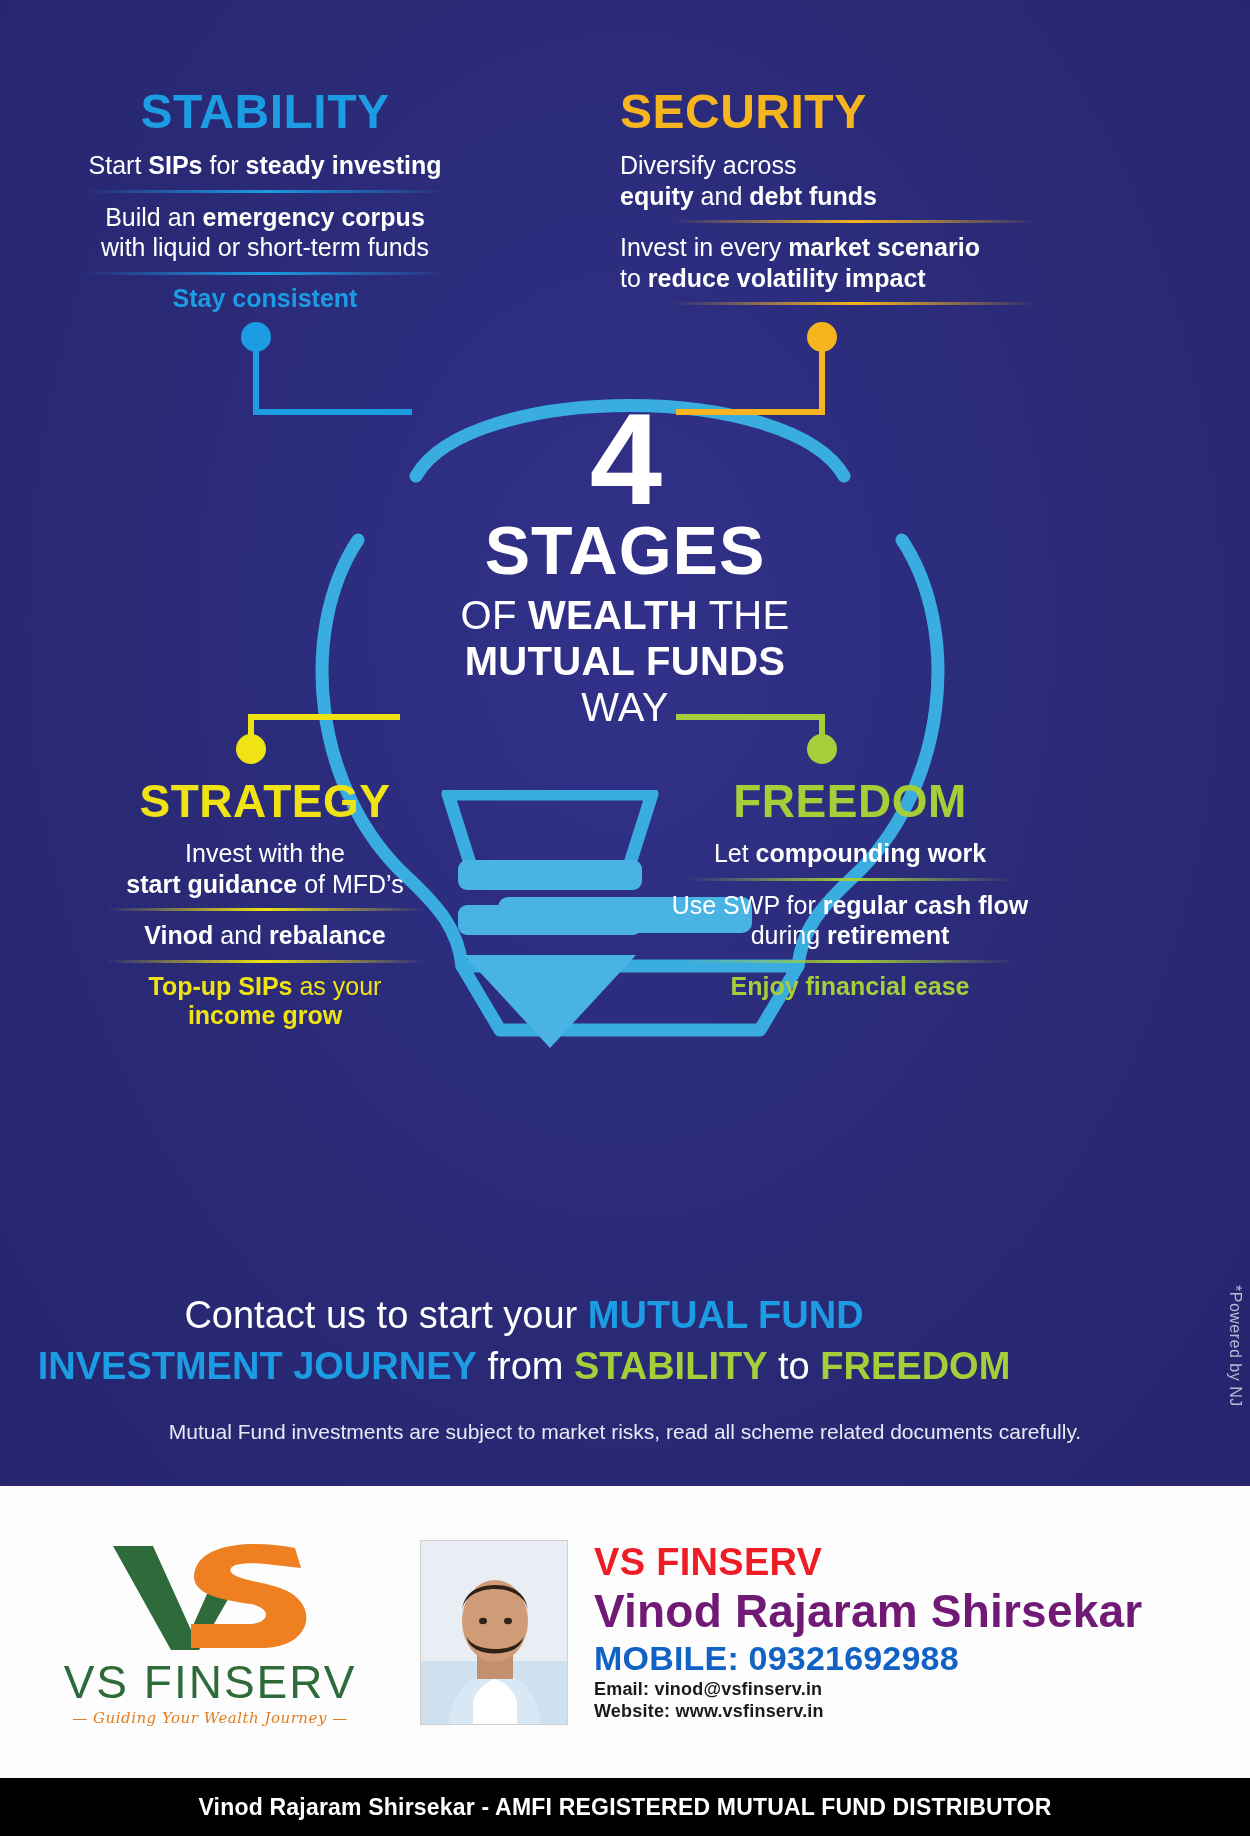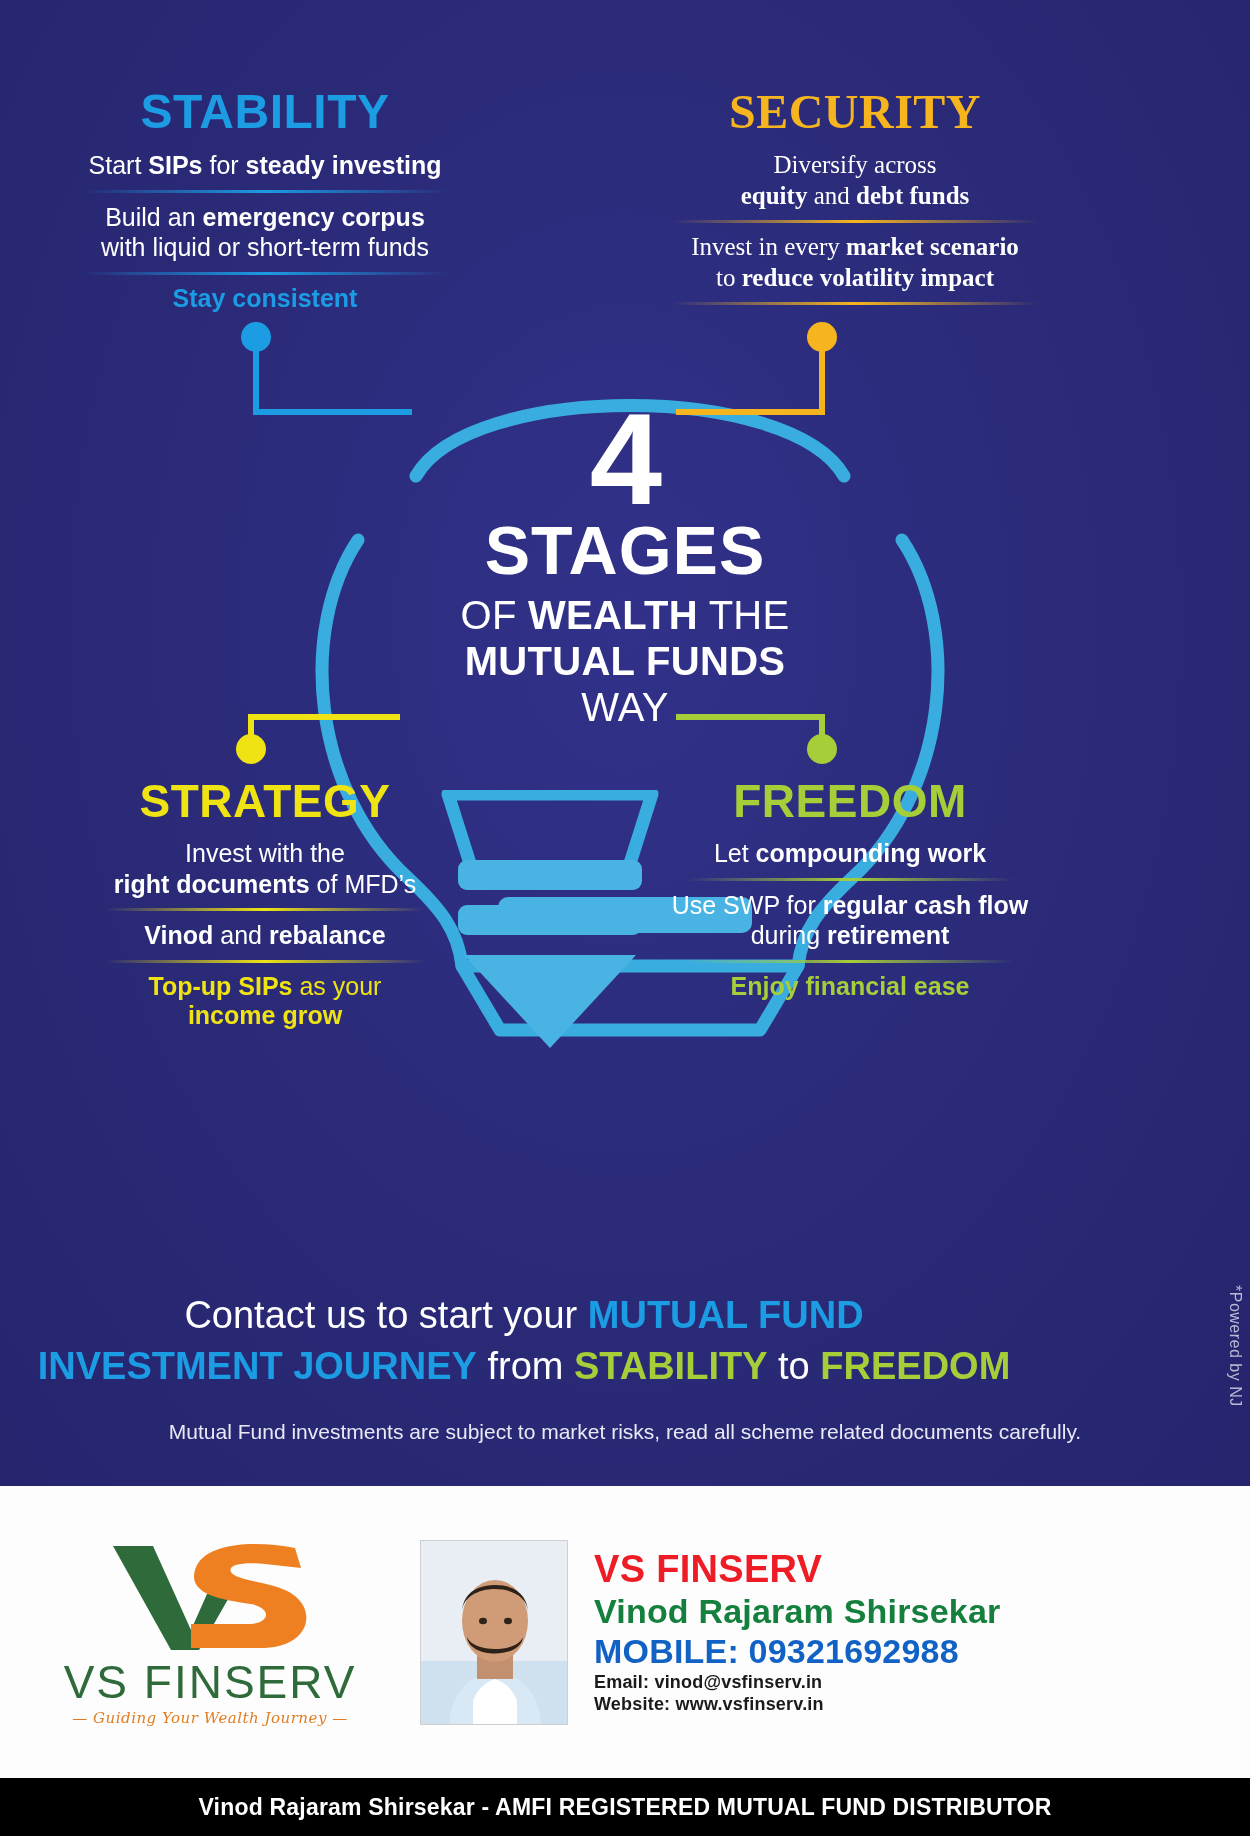"SECURITY" #q-security { font-family: Liberation Serif, serif -> none; text-align: center -> left }
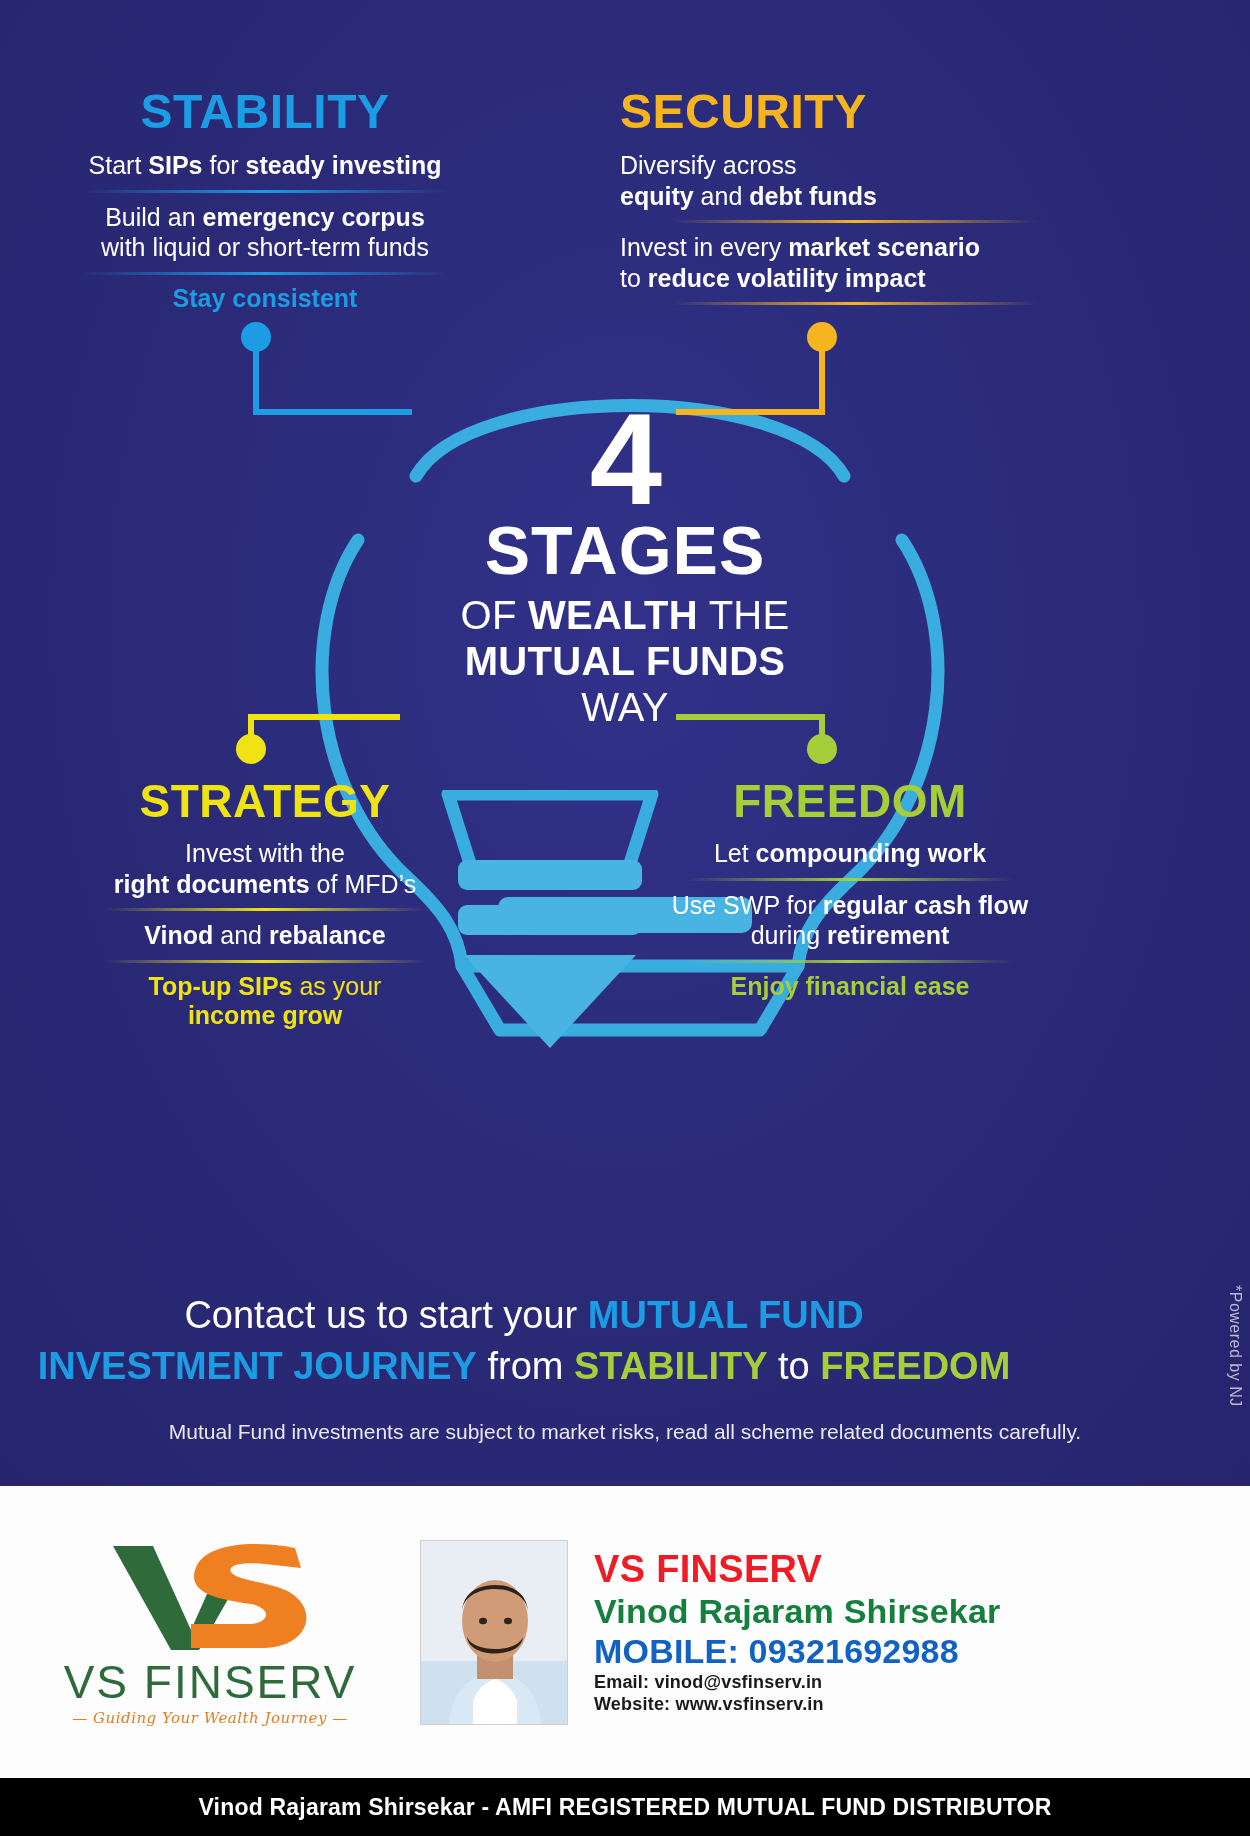"right documents" b { text: right documents -> start guidance }
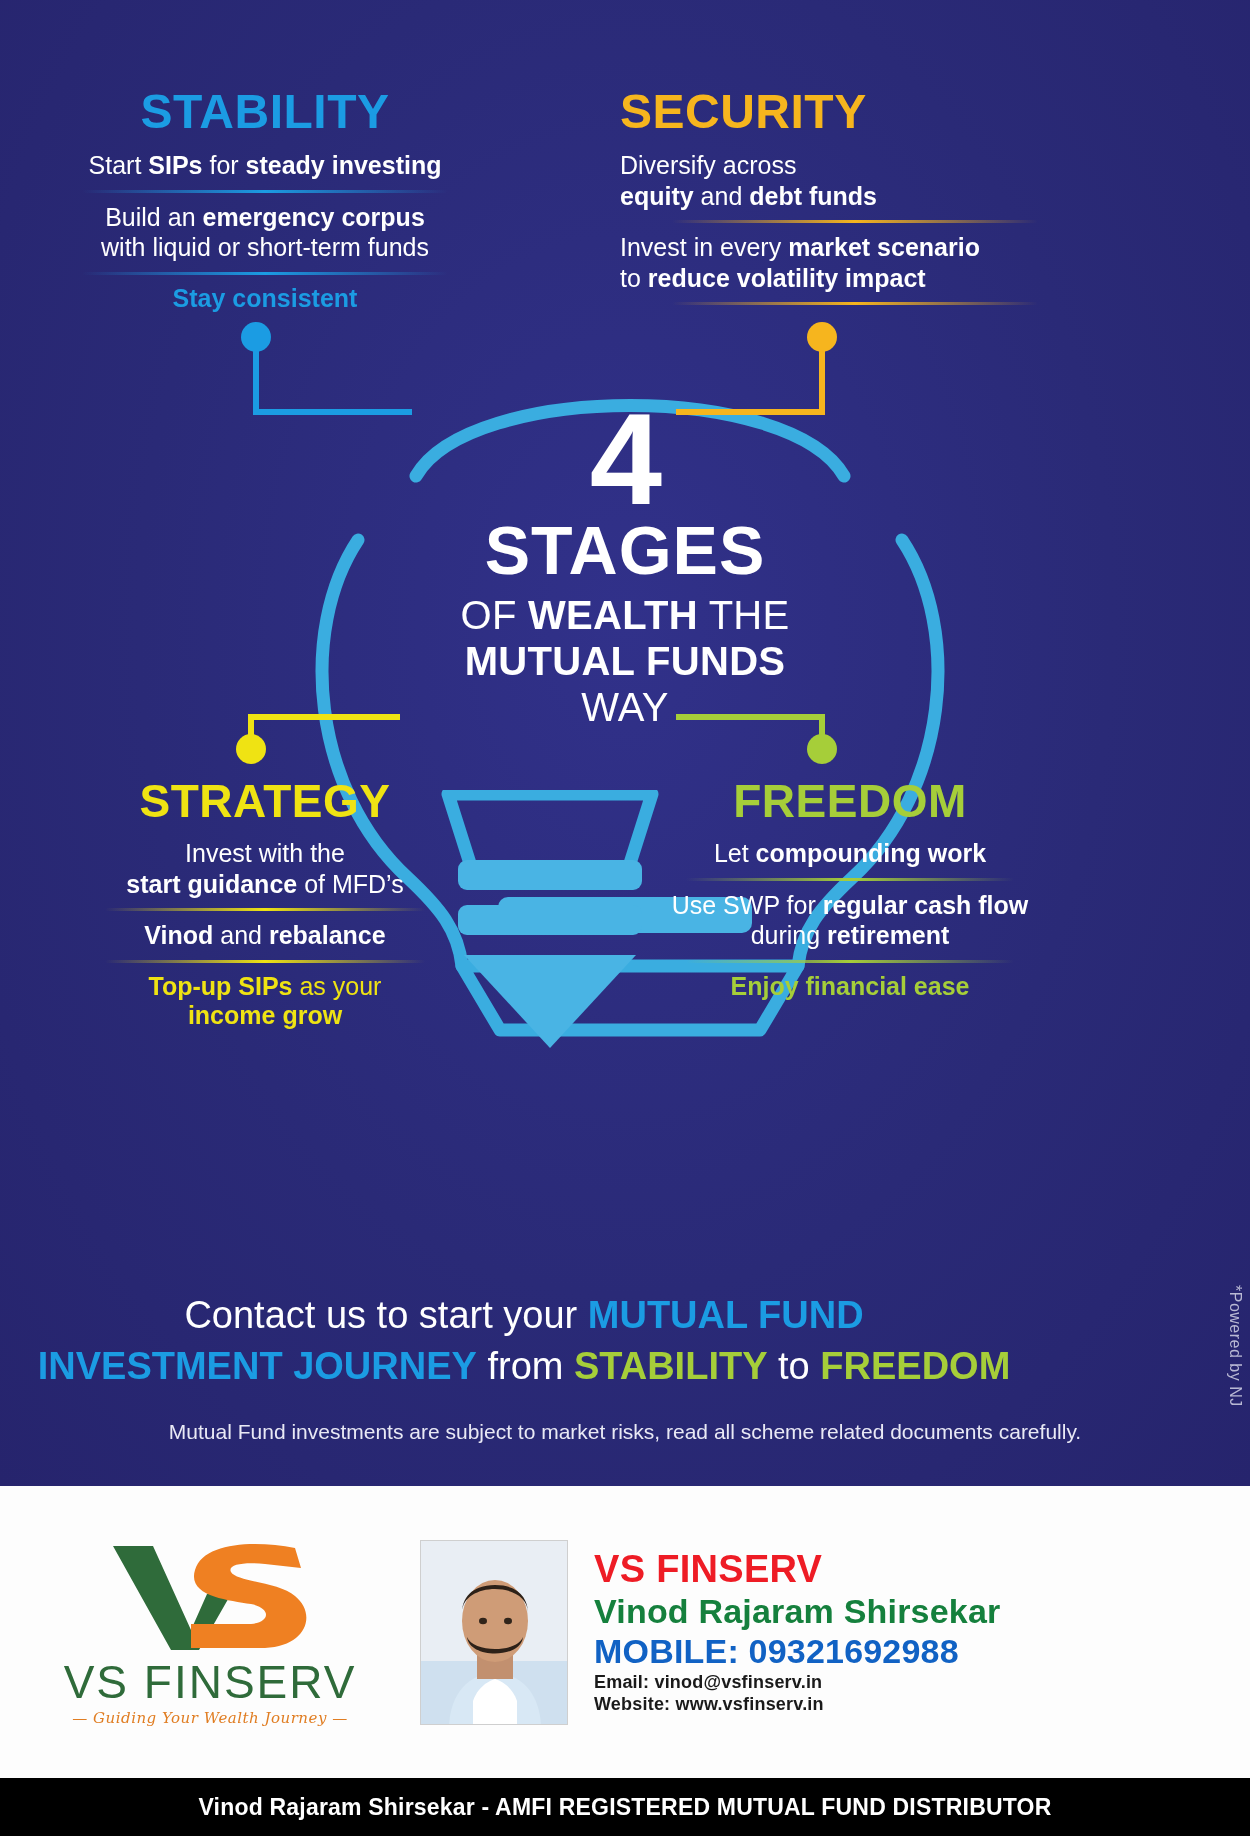"Vinod Rajaram Shirsekar" #contact .person { color: #15803d -> #701a75; font-size: 34px -> 46px }
